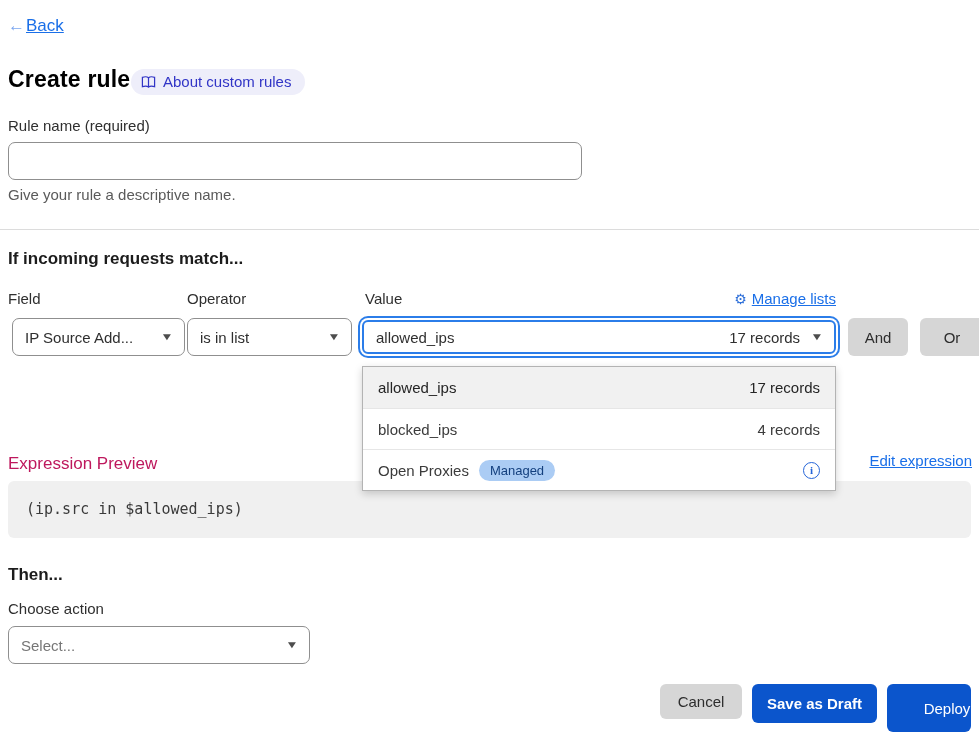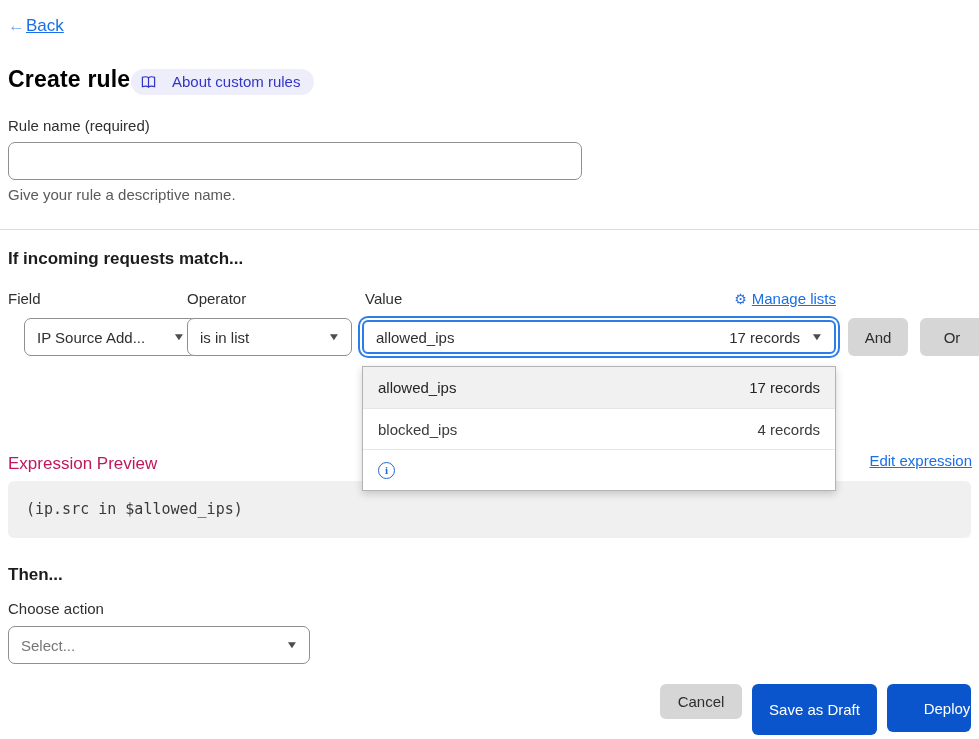"About custom rules" .about-badge { gap: 16px -> 7px }
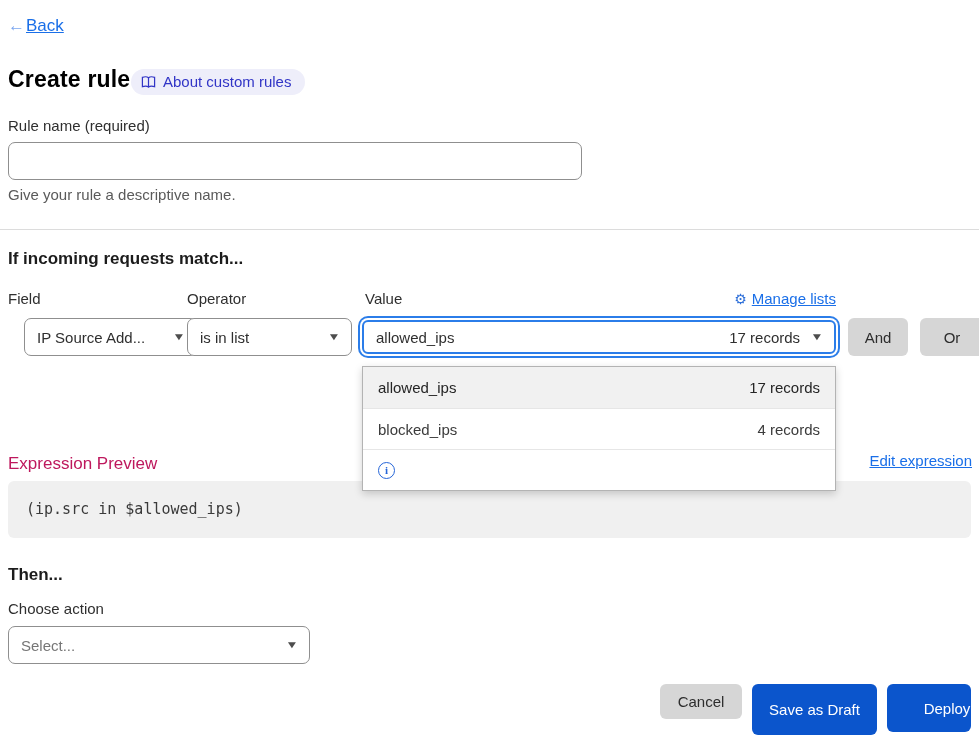"IP Source Add..." .field-select { left: 24px -> 12px }
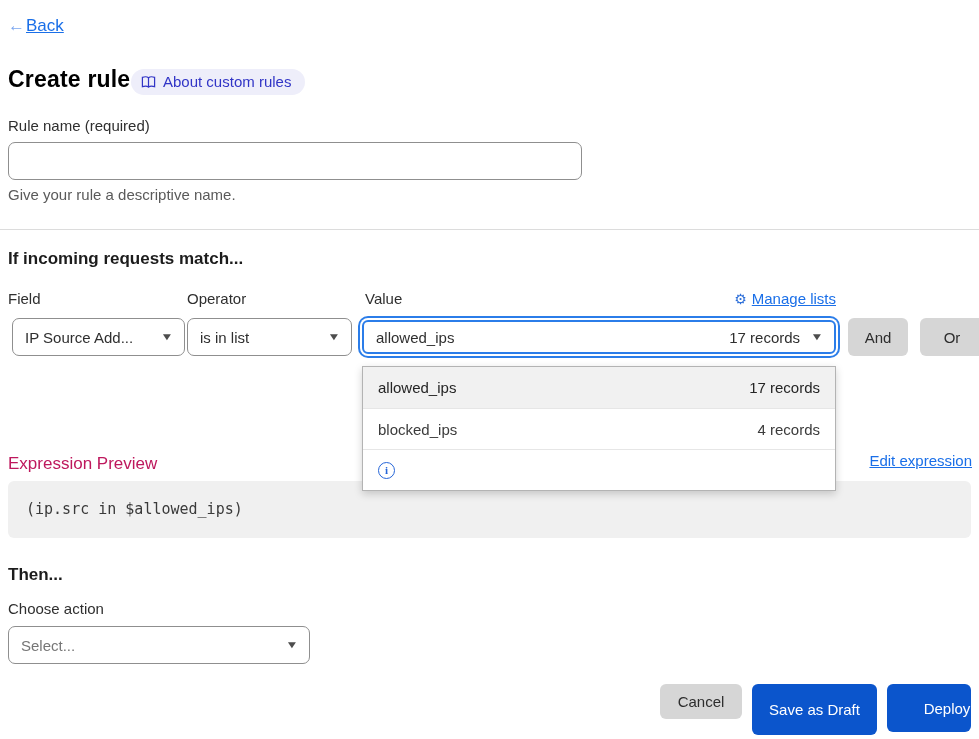"Open Proxies" span.dd-left { html: none -> <span> <span>Open Proxies</span> <span>Managed</span> </span> }
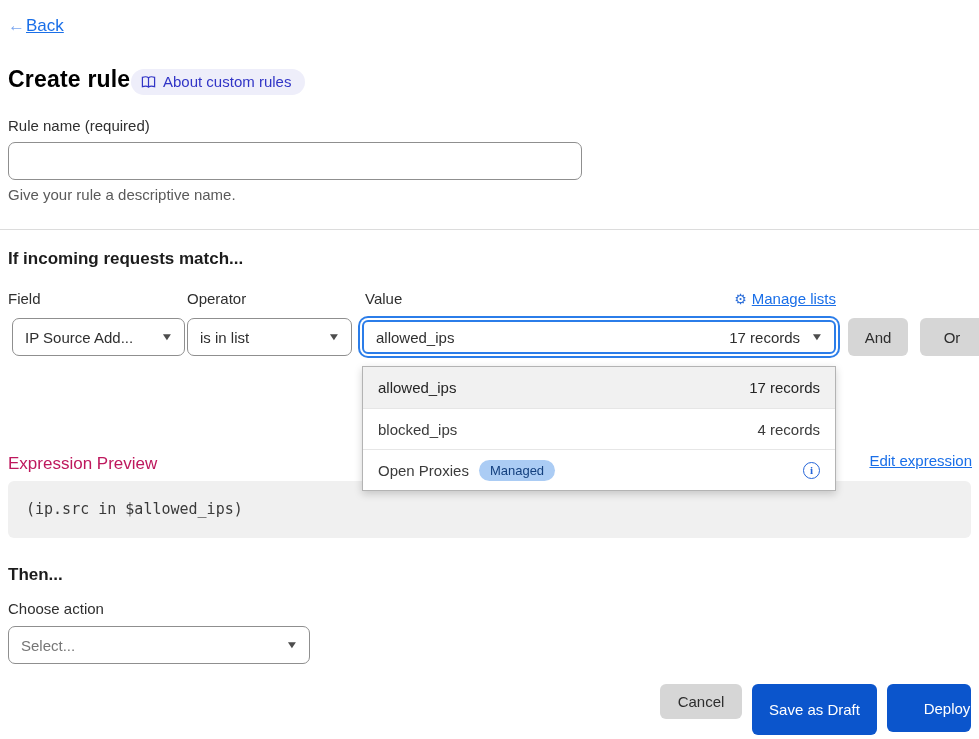"Save as Draft" .save-draft-btn { font-weight: none -> bold; height: 51px -> 39px }
